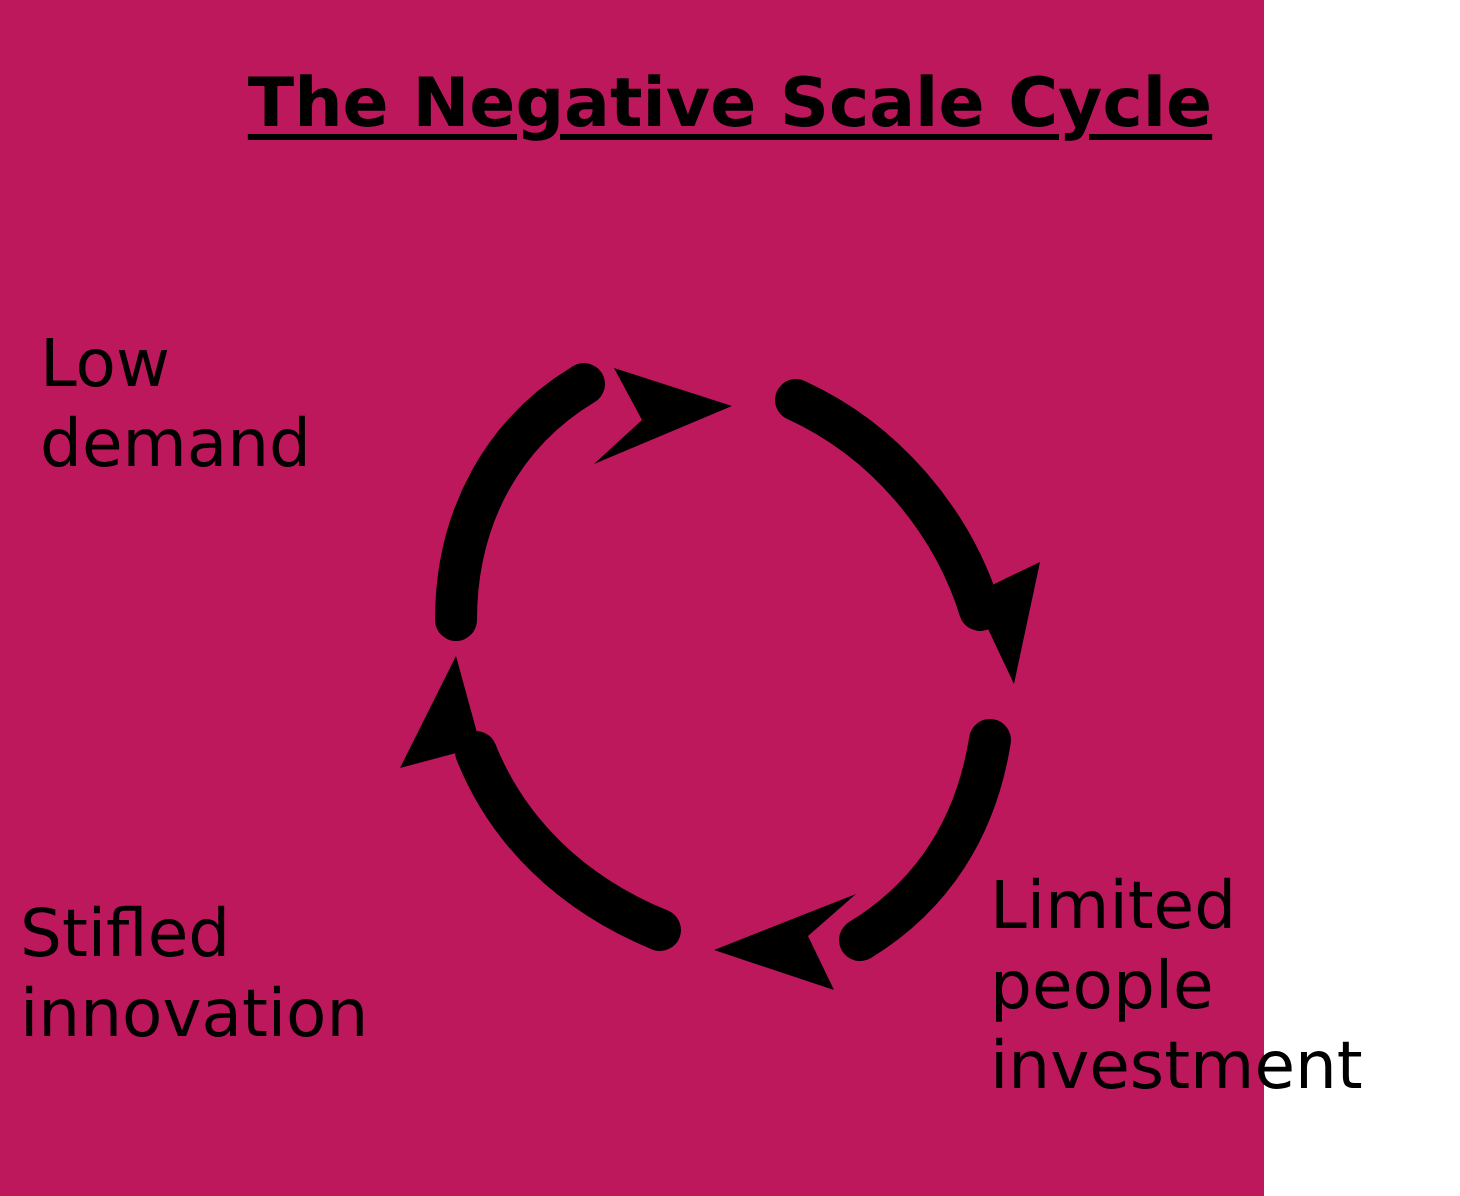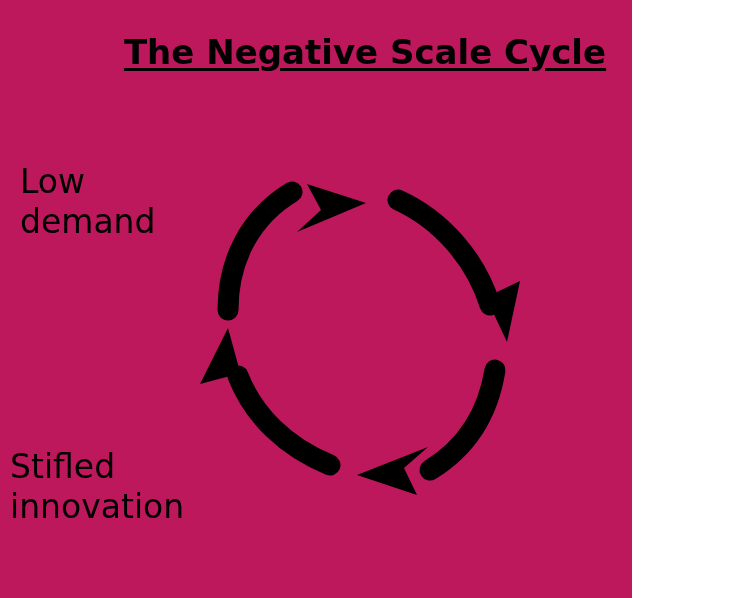"Limited" div.node-label { html: none -> <div>Limited people investment</div> }
